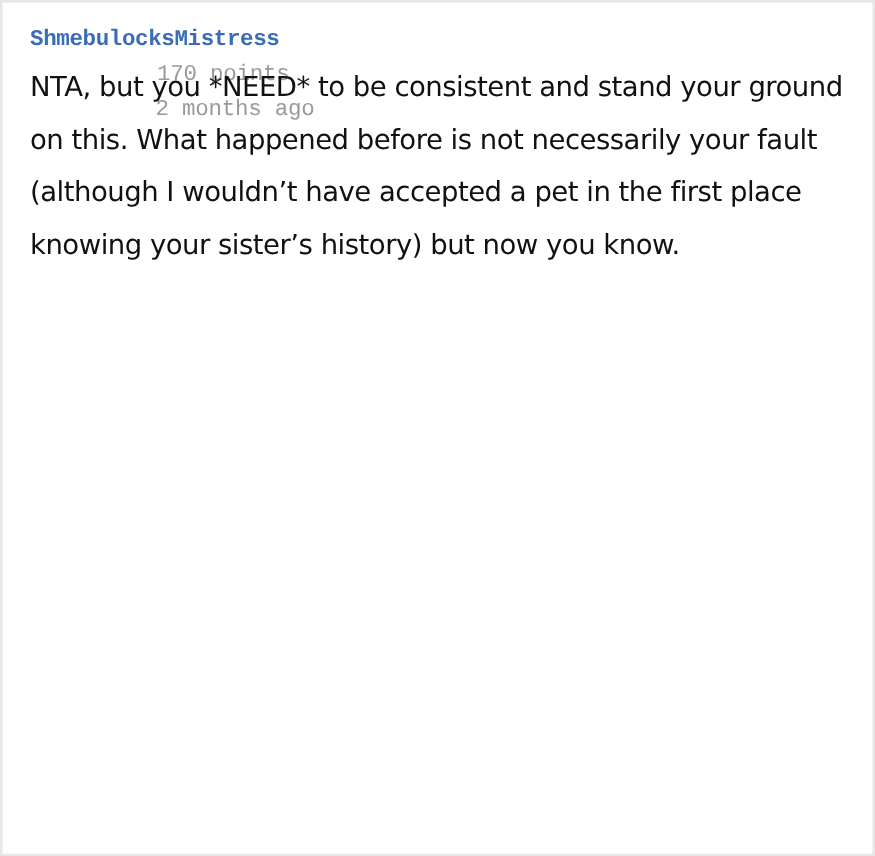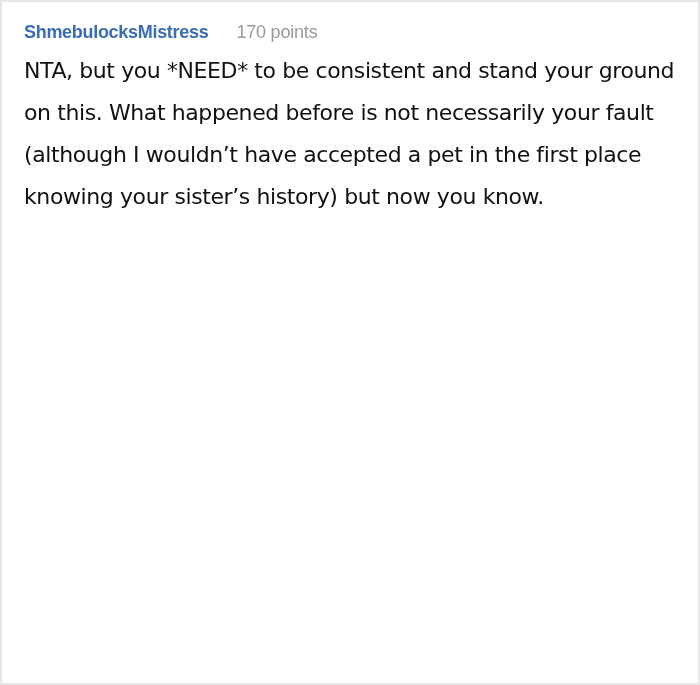"ShmebulocksMistress" .comment-header { align-items: center -> flex-end; flex-direction: none -> column; font-family: Liberation Sans, sans-serif -> Liberation Mono, monospace }
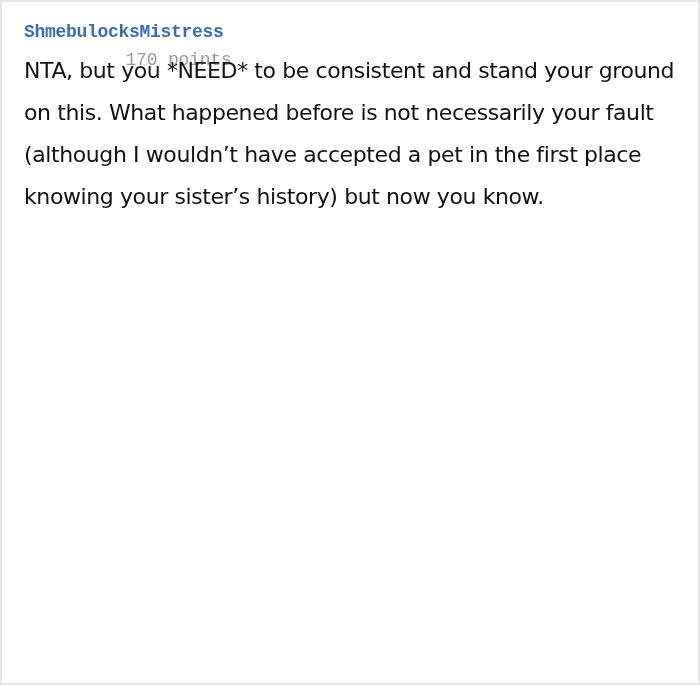"2 months ago" span.timestamp { html: none -> <span>2 months ago</span> }
